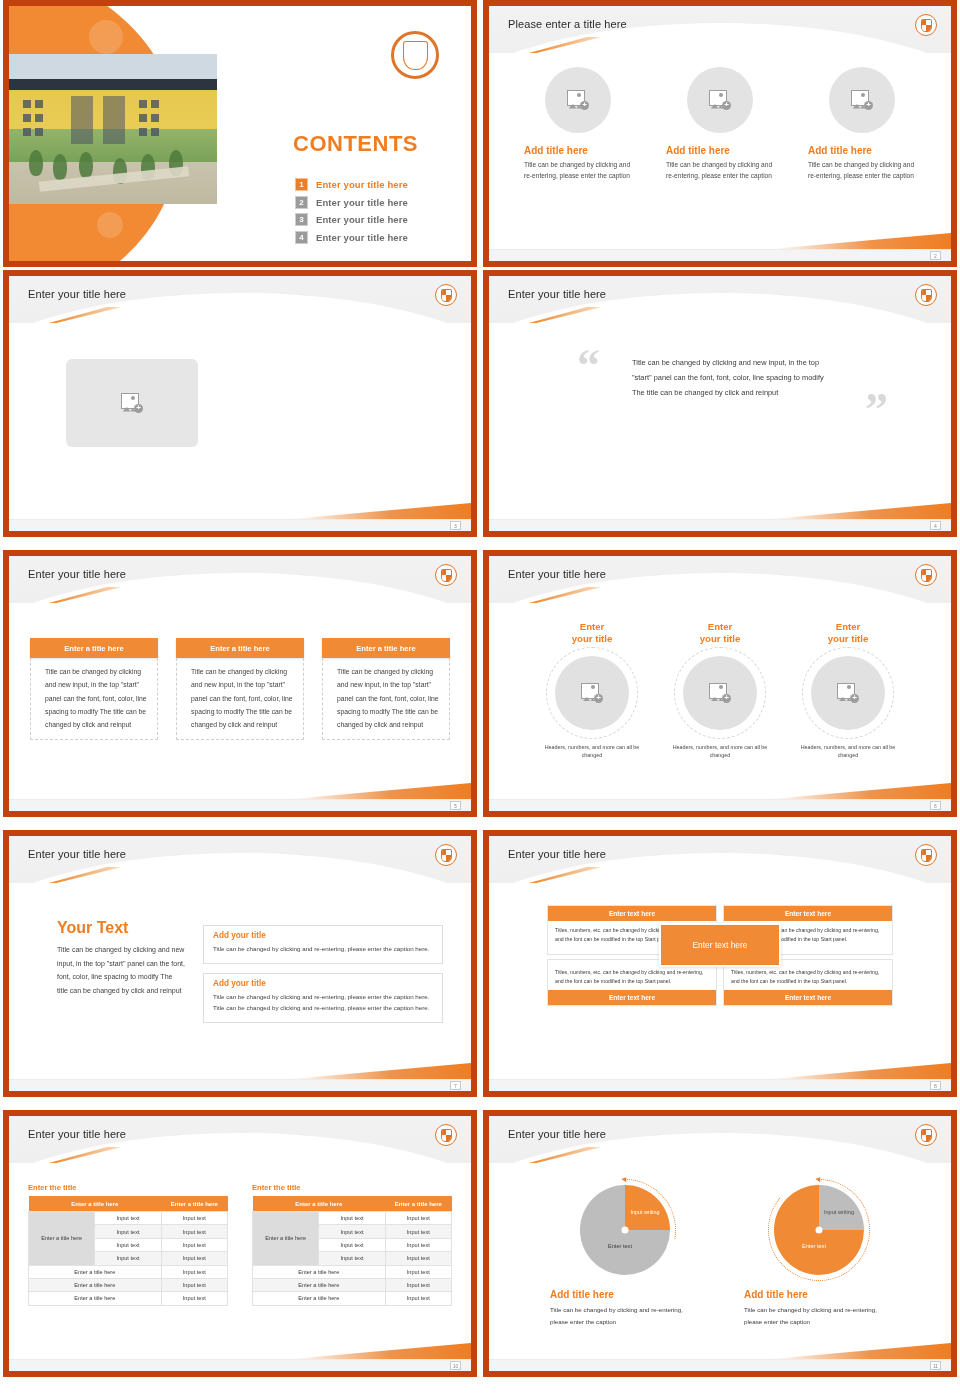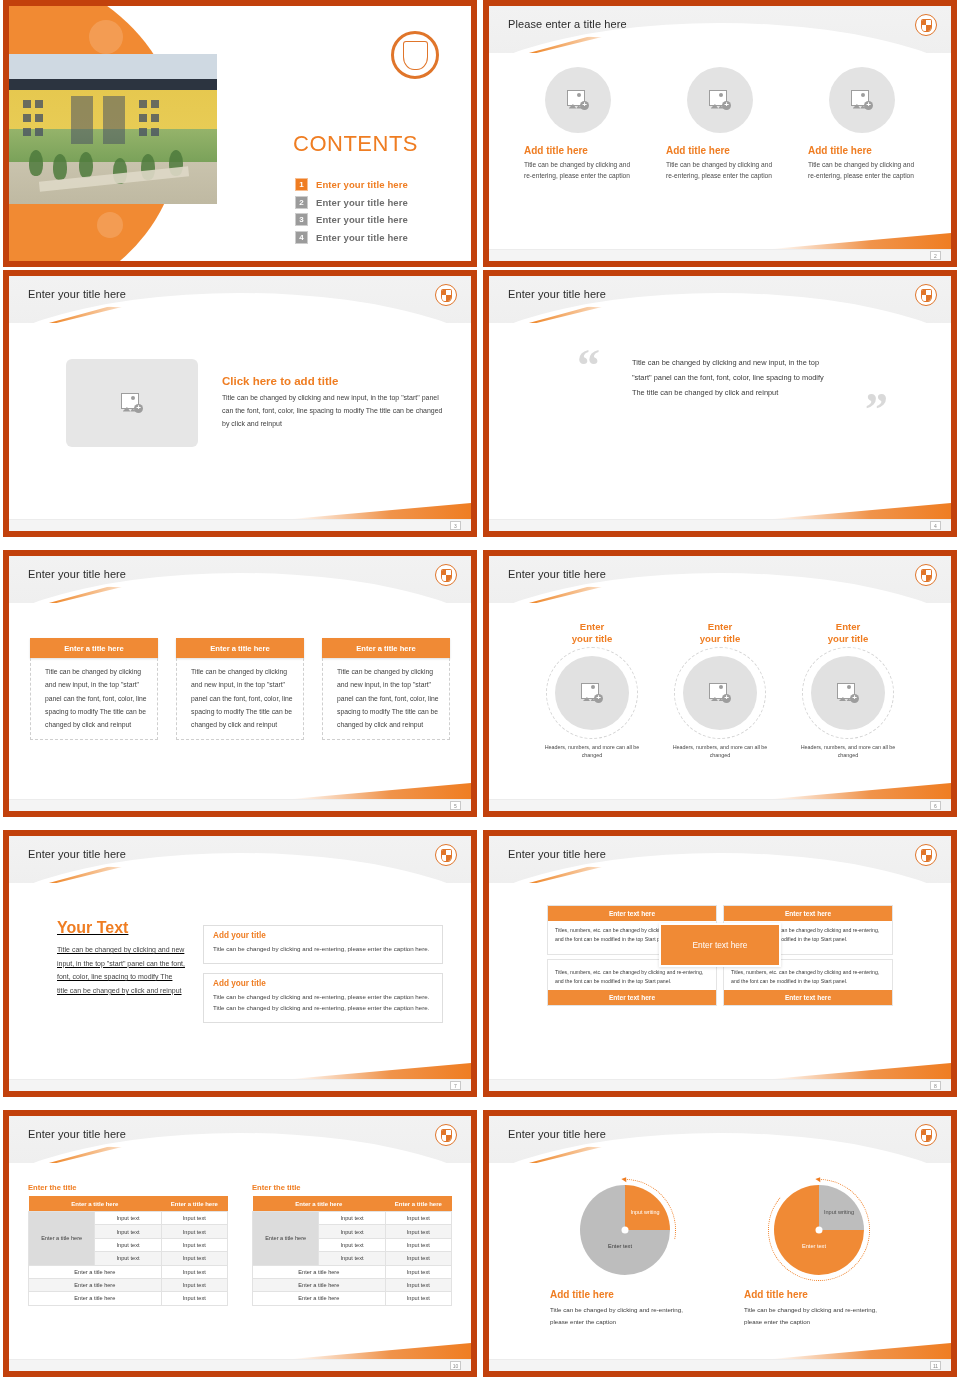"CONTENTS" .cover-title { font-weight: normal -> bold }
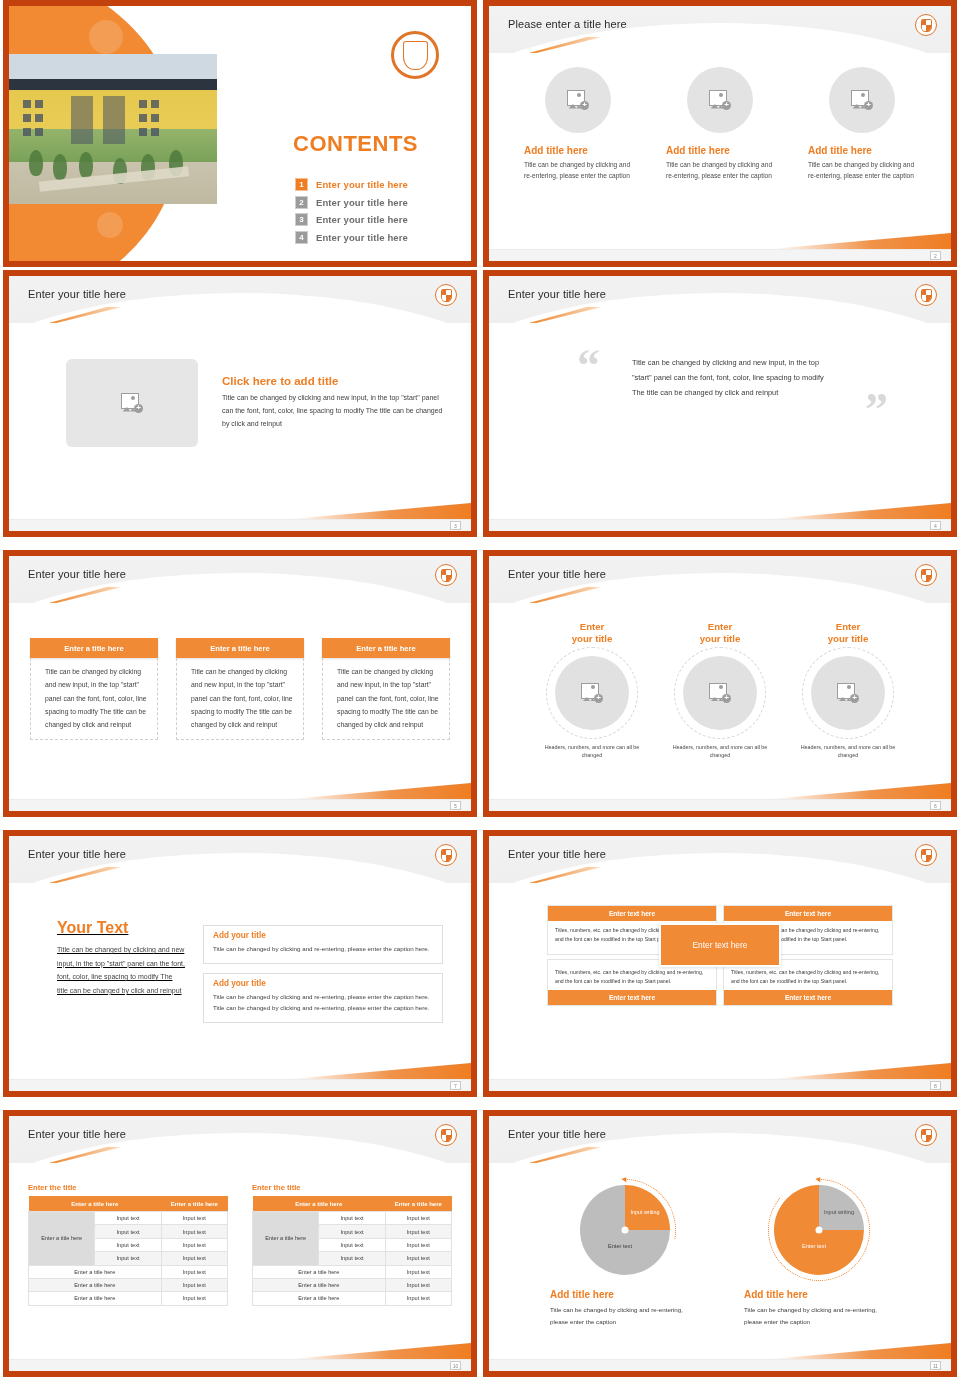"Click here to add title" div { html: <div> <div>Click here to add title</div> <div>Title can be changed by clicking and new input, in the top "start" panel can the font, font, color, line spacing to modify The title can be changed by click and reinput</div> </div> -> none }
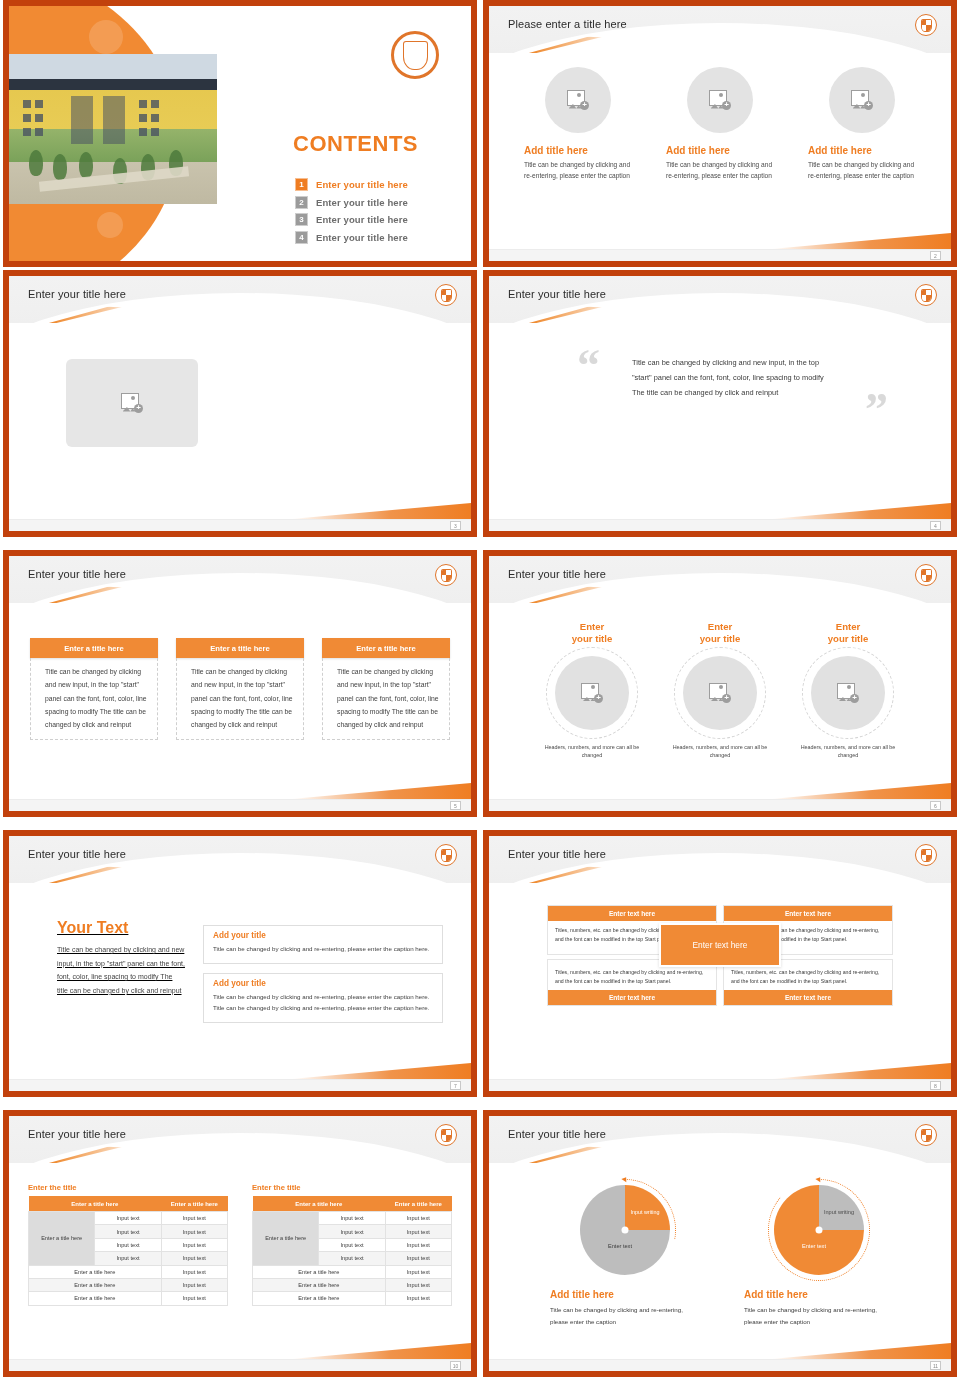"Your Text" .s7left { text-decoration: underline -> none }
